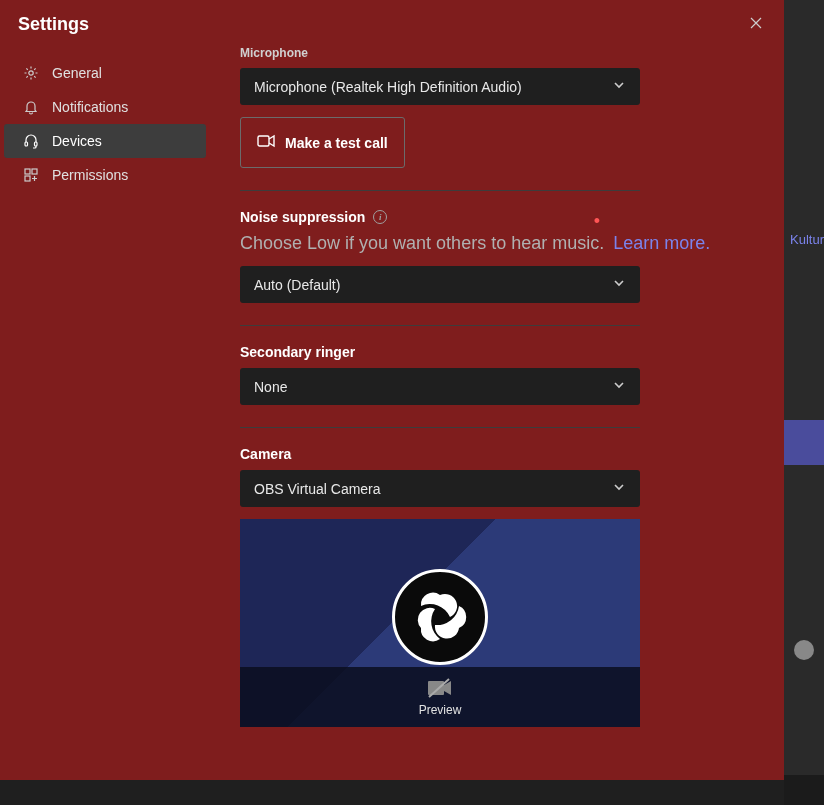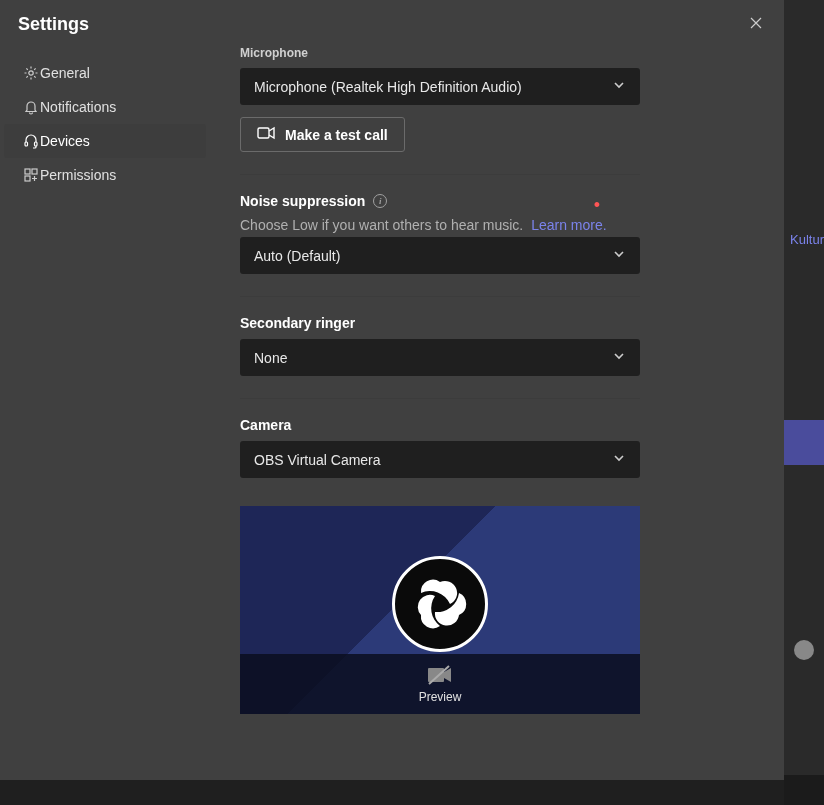"Settings" .dialog { background: #404040 -> #7f1d1d }
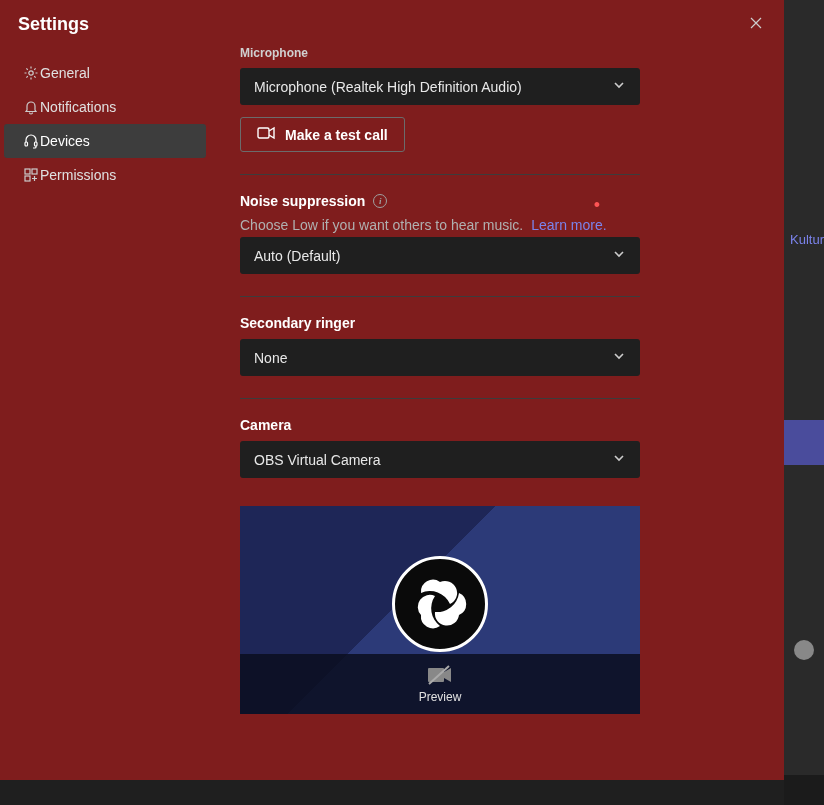"General" .sidebar-item { gap: none -> 12px }
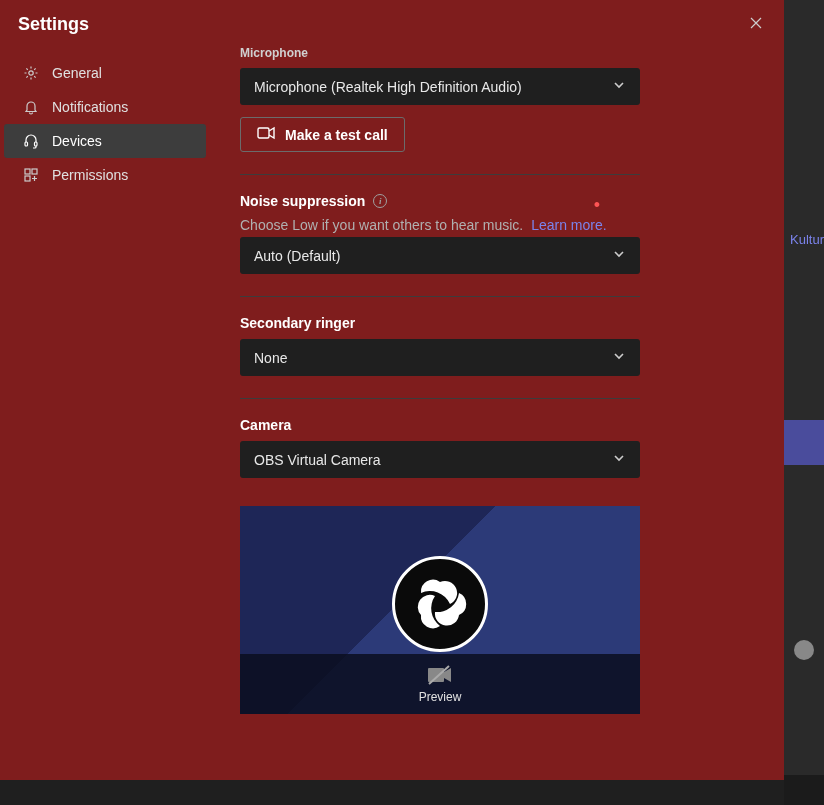"Make a test call" .test-call-btn { padding: 8px 16px -> 16px 16px }
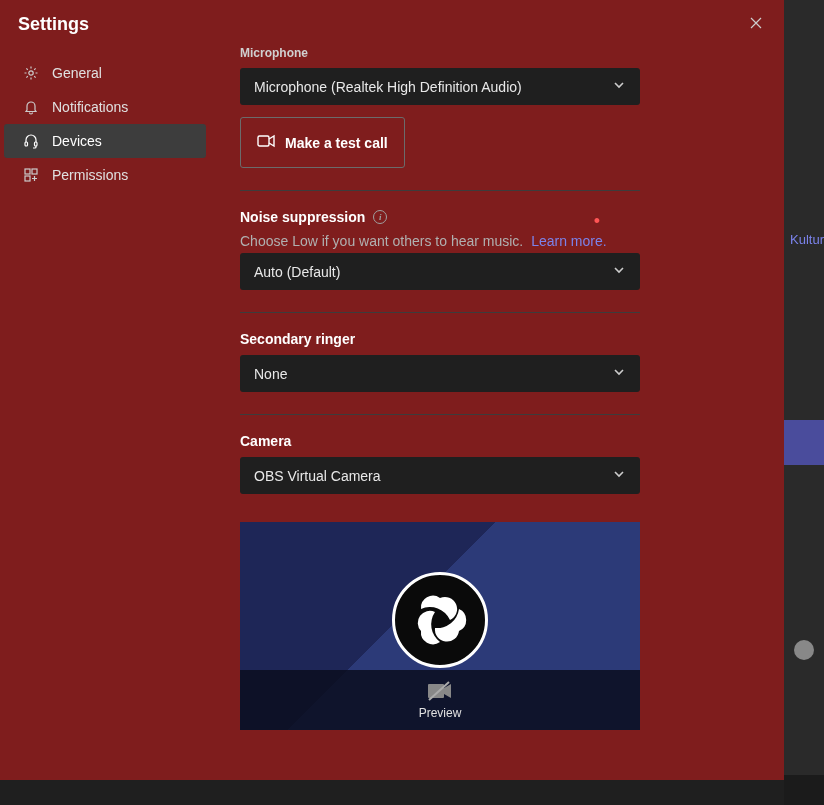"Choose Low if you want" .desc { font-size: 14px -> 18px; margin-bottom: 4px -> 12px }
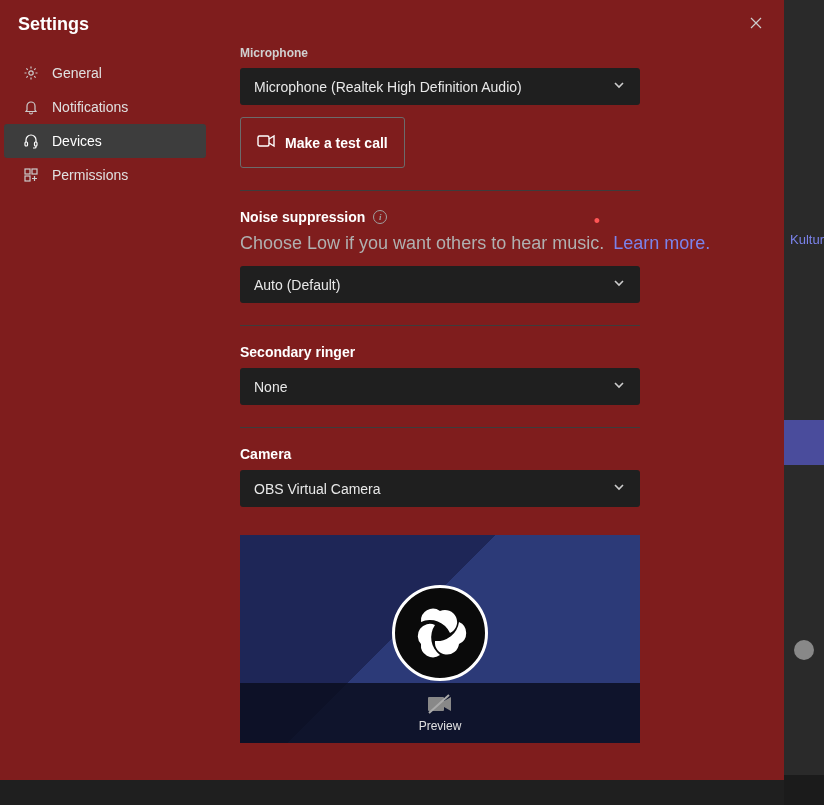"Preview" .camera-preview { margin-top: 28px -> 12px }
